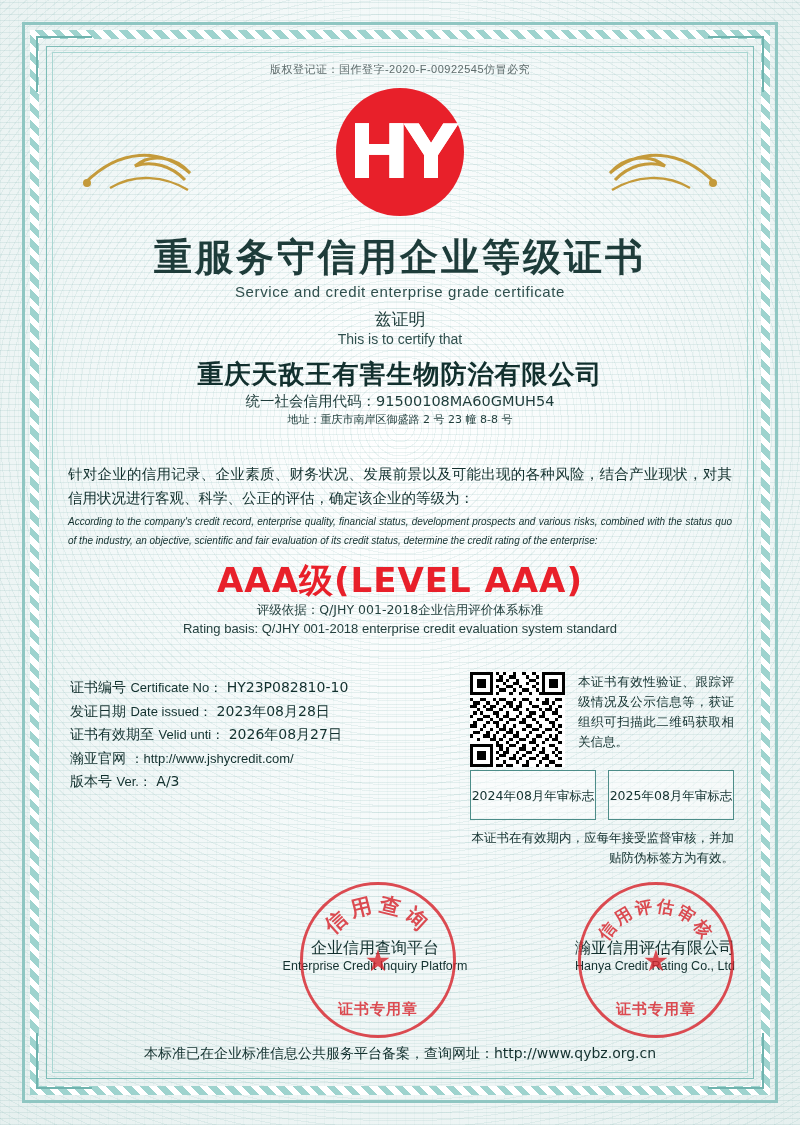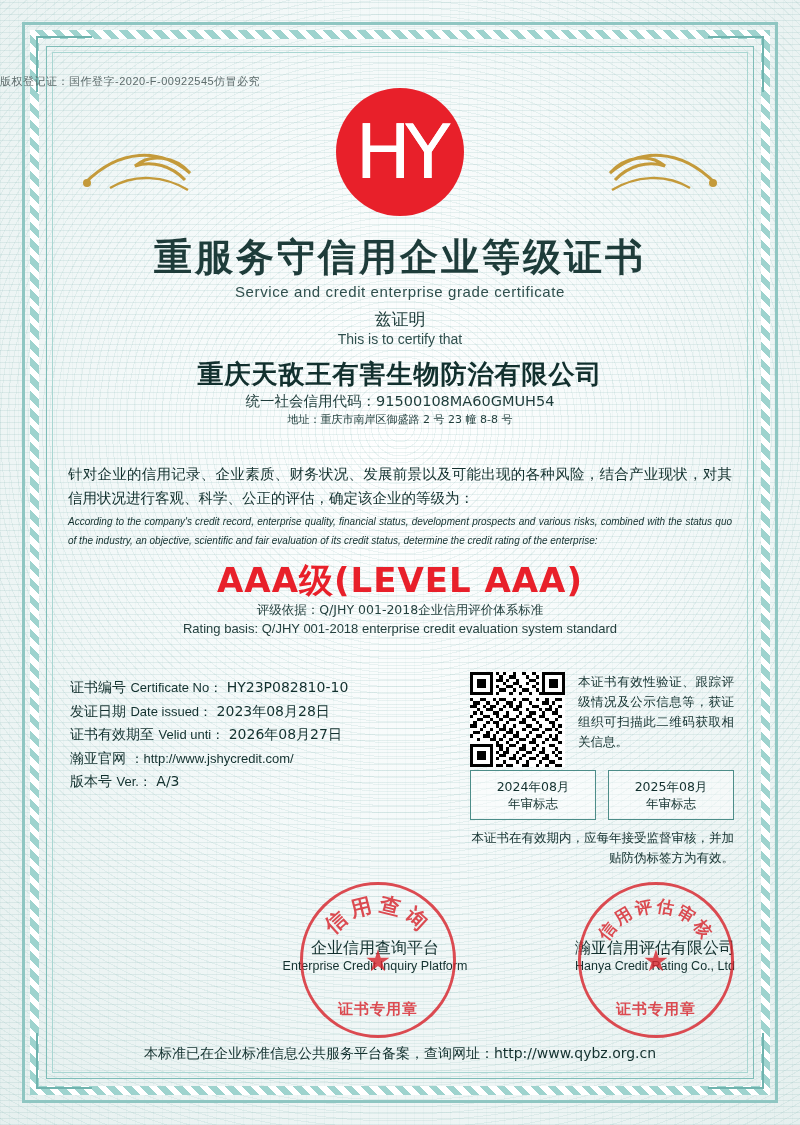"版权登记证：国作登字-2020-F-00922545仿冒必究" .copyright { text-align: left -> center; top: 74px -> 62px }
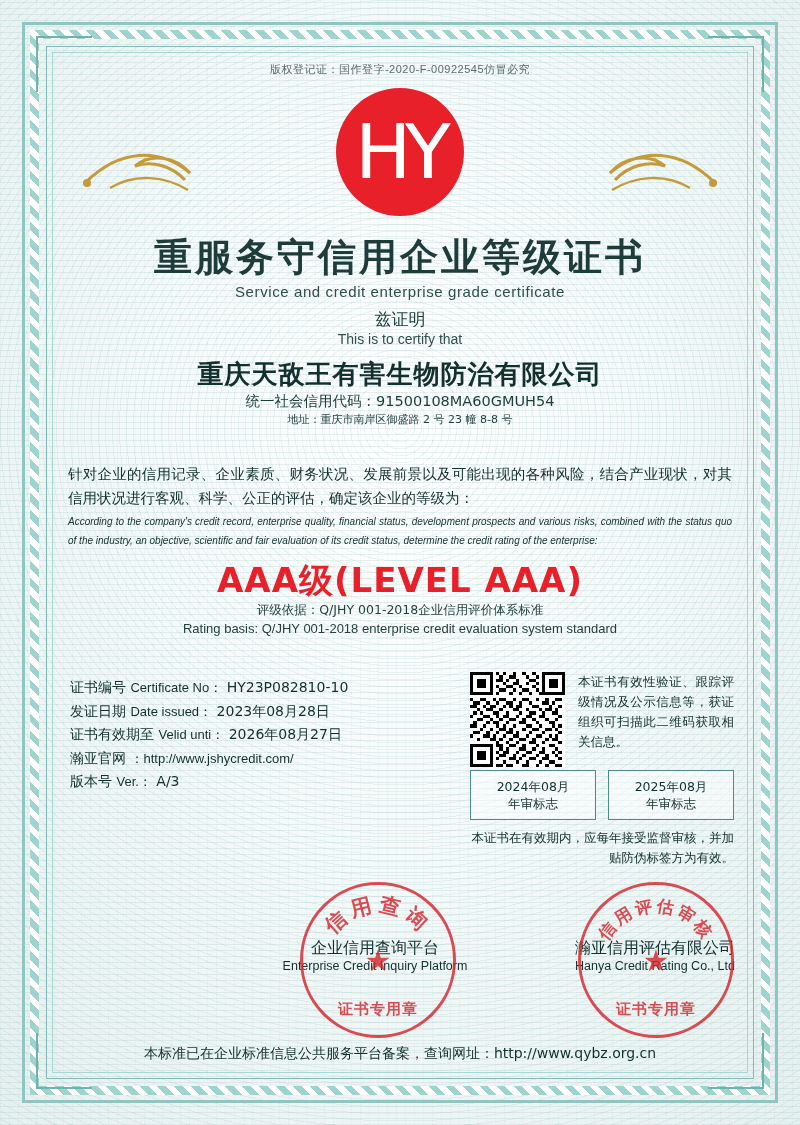"HY" .logo-letter { font-weight: normal -> bold }
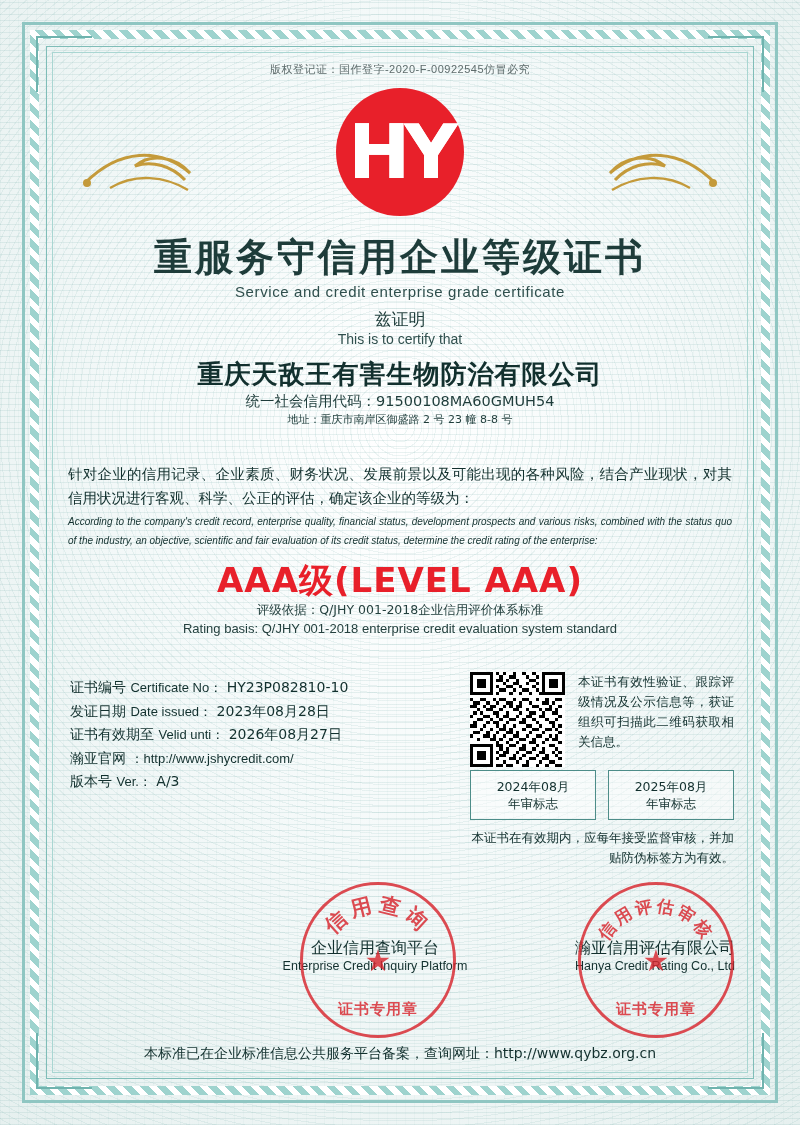"2024年08月" .year-box { flex-direction: column -> none }
